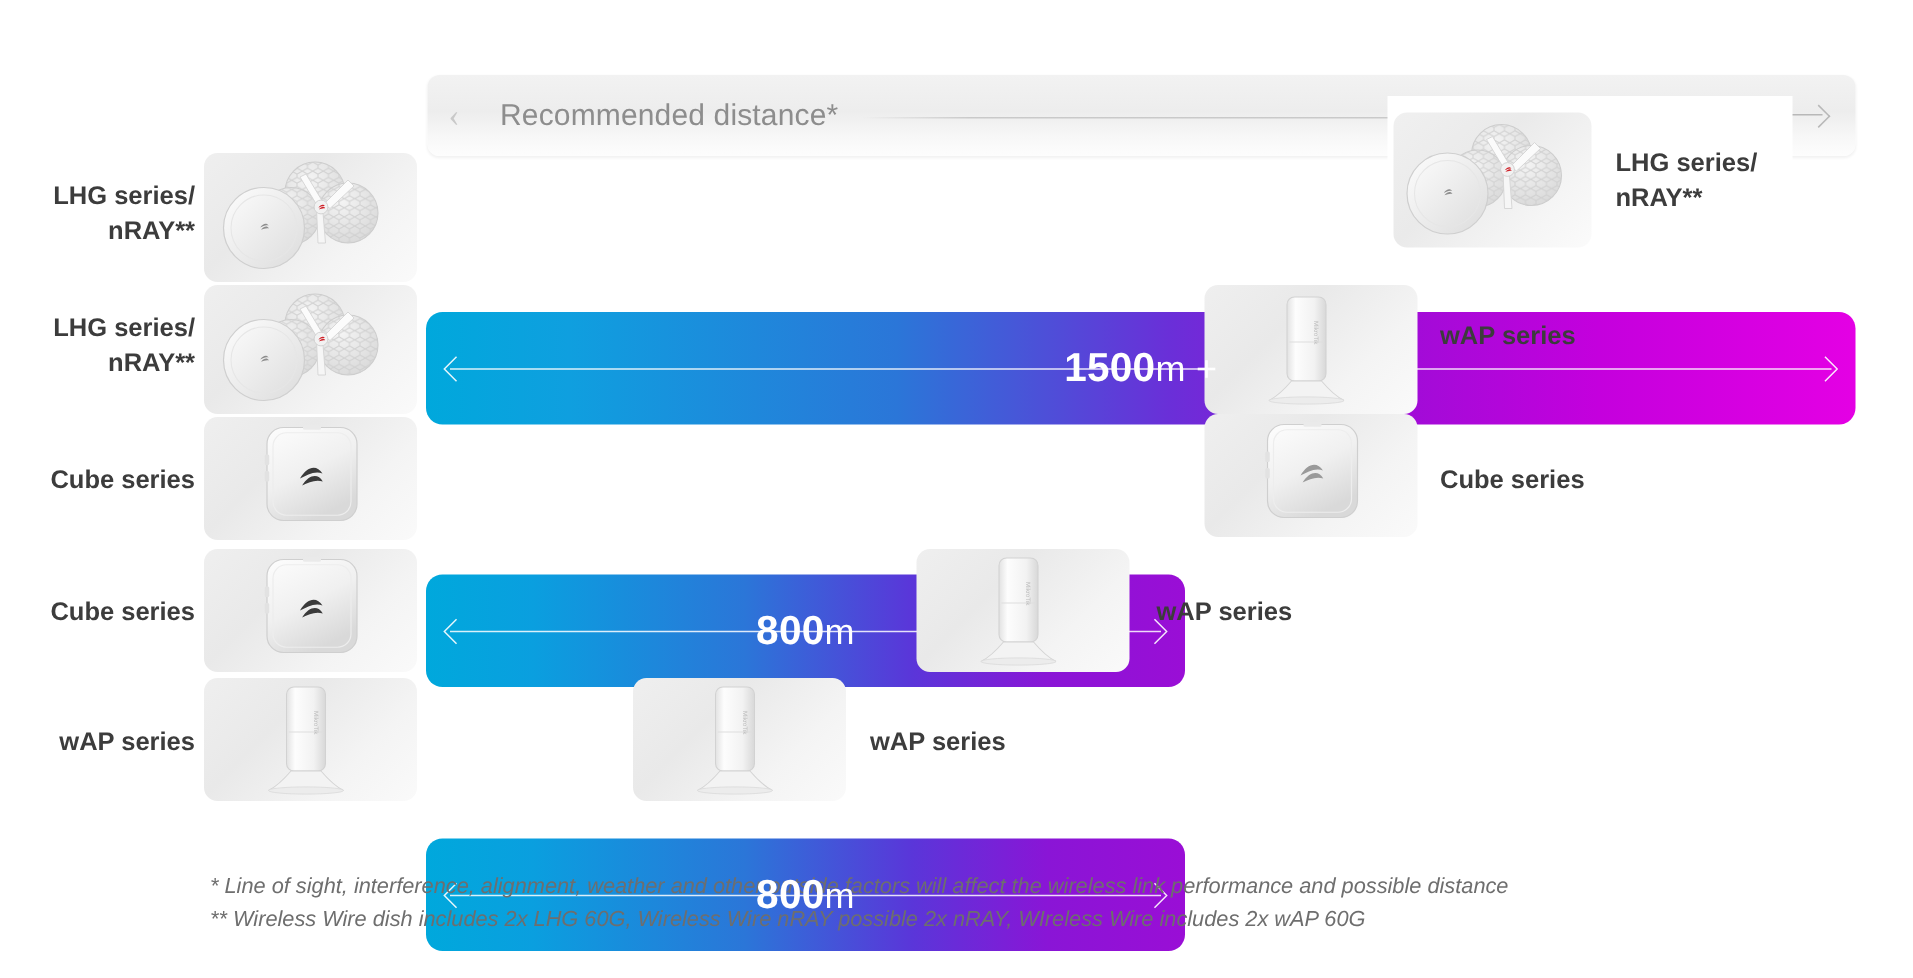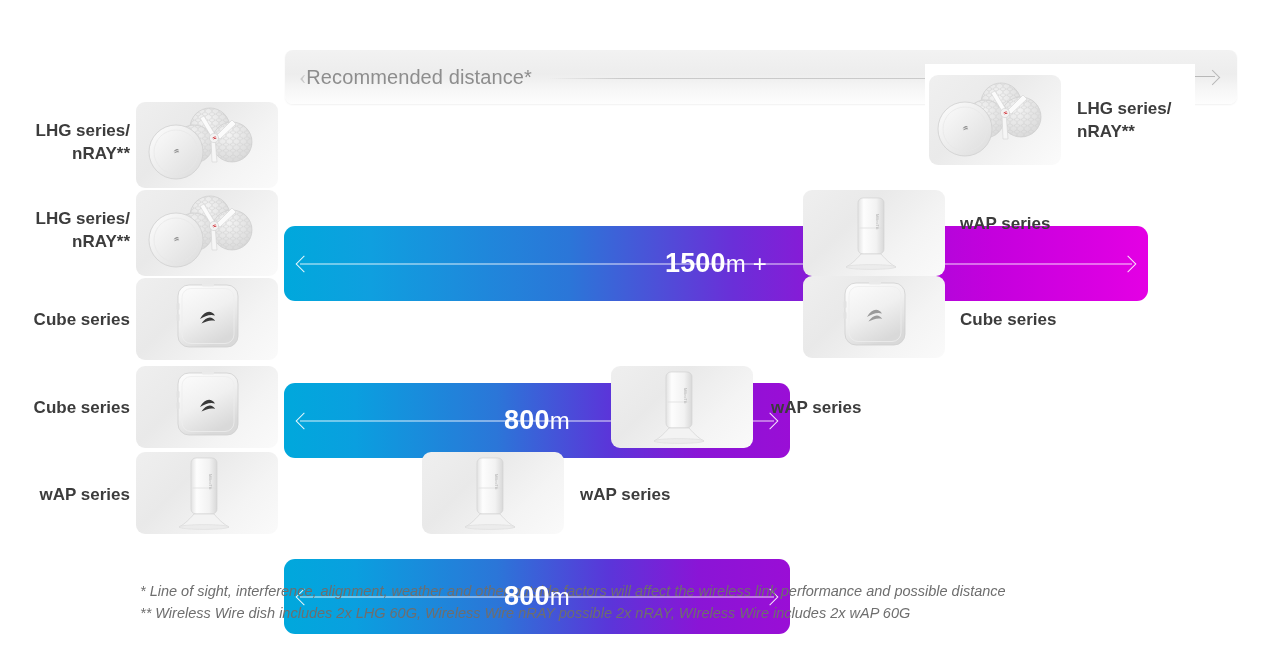"Recommended distance*" .hdr-title { margin-left: 0 -> 27px }
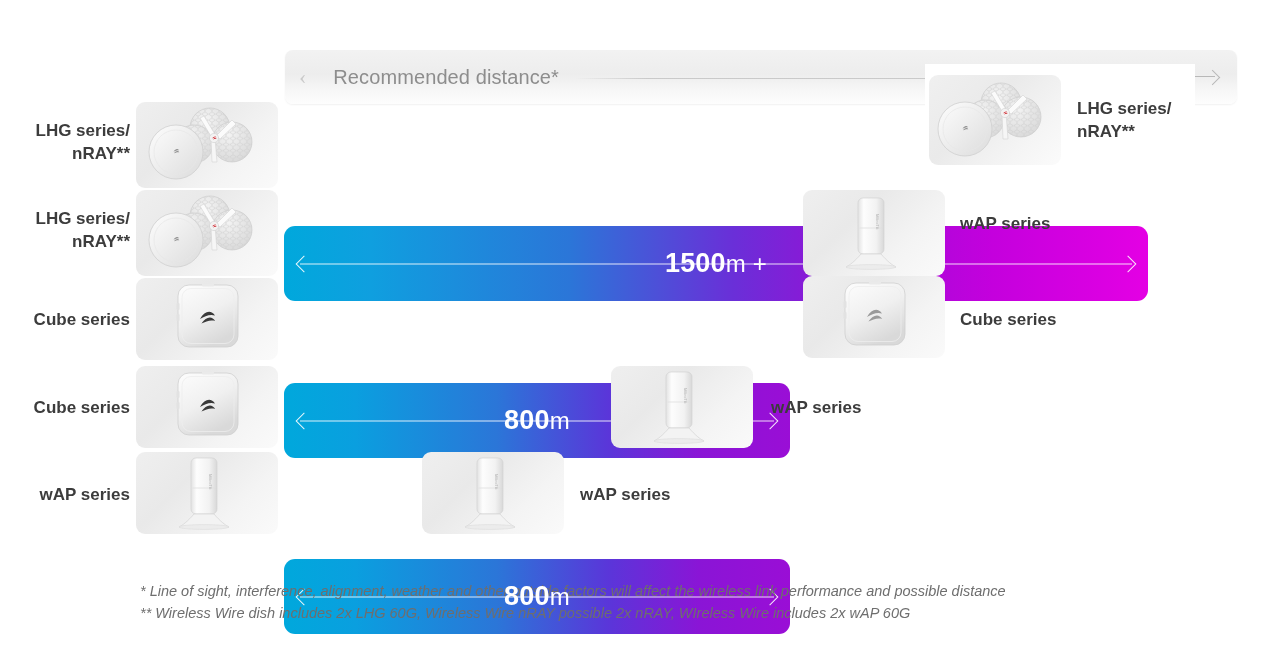"1500m +" div.bar { top: 124px -> 106px; width: 864px -> 953px }
